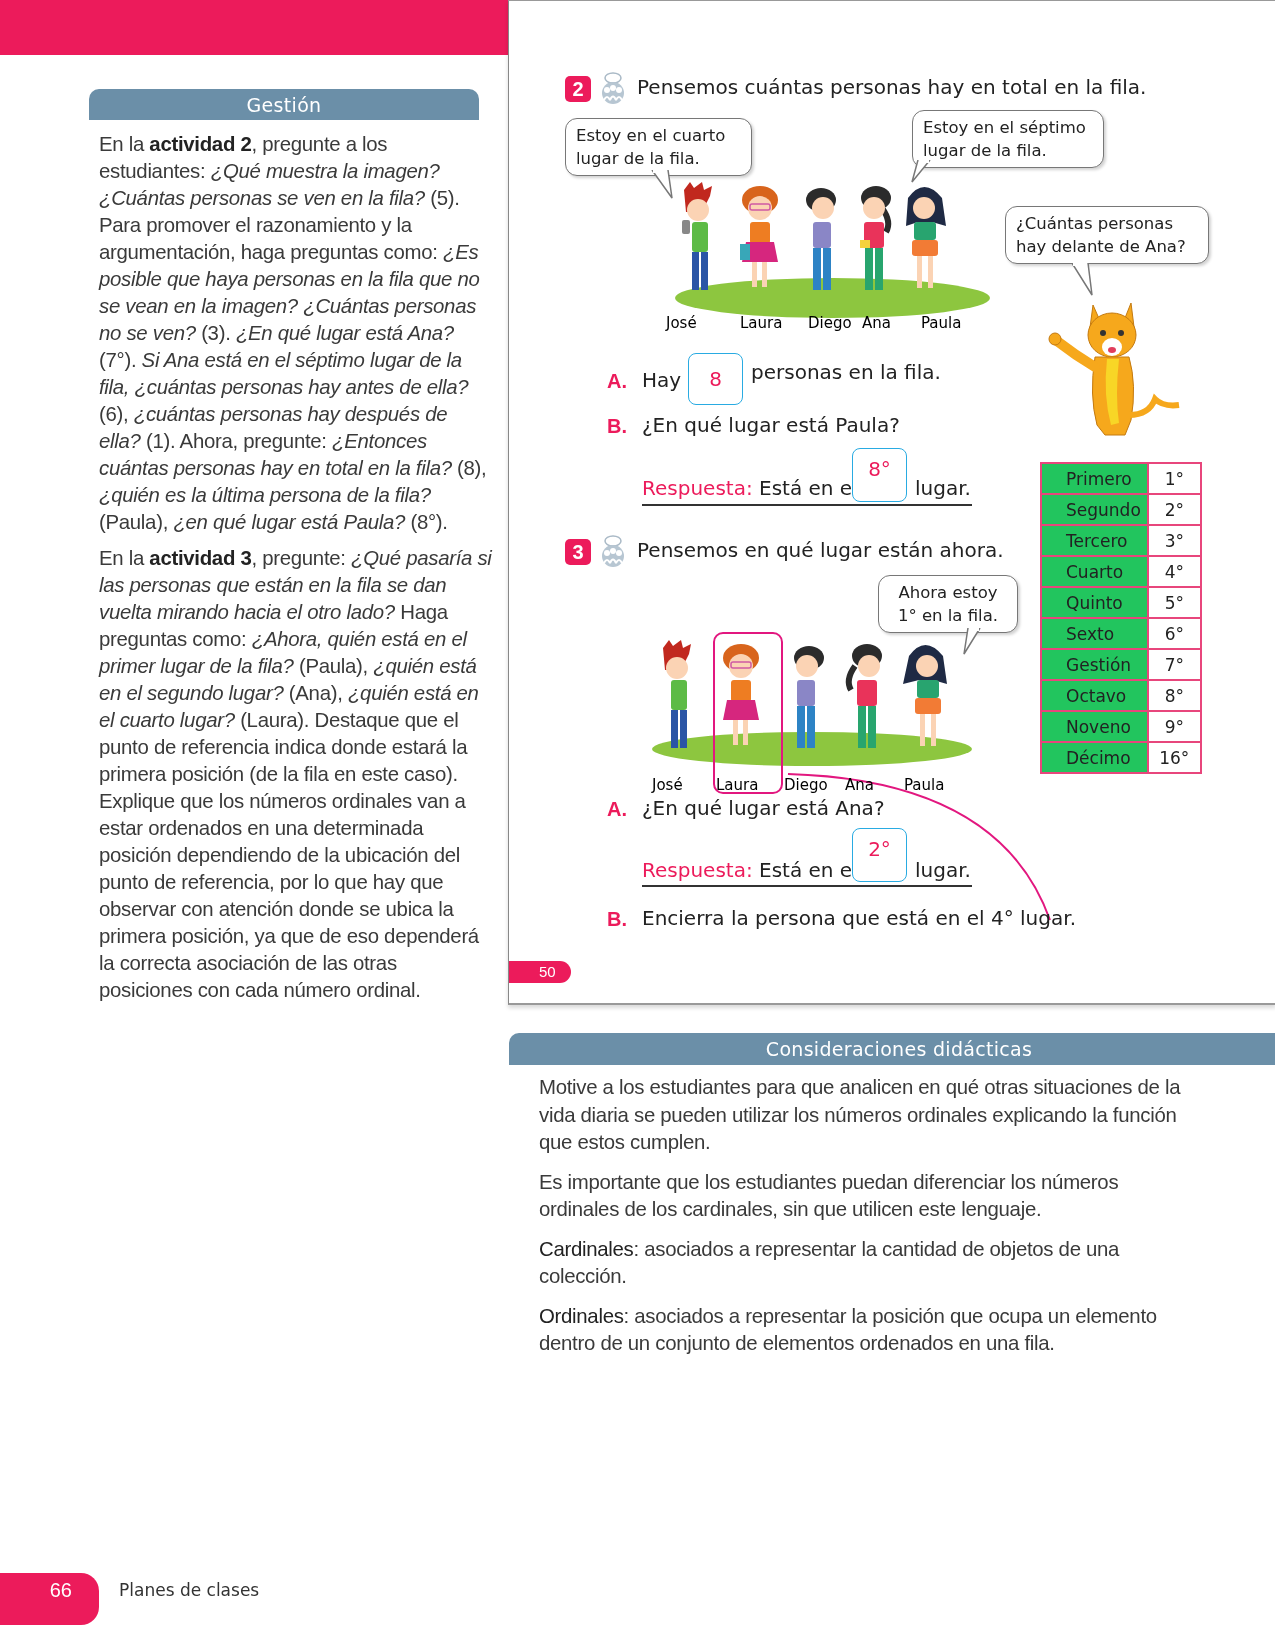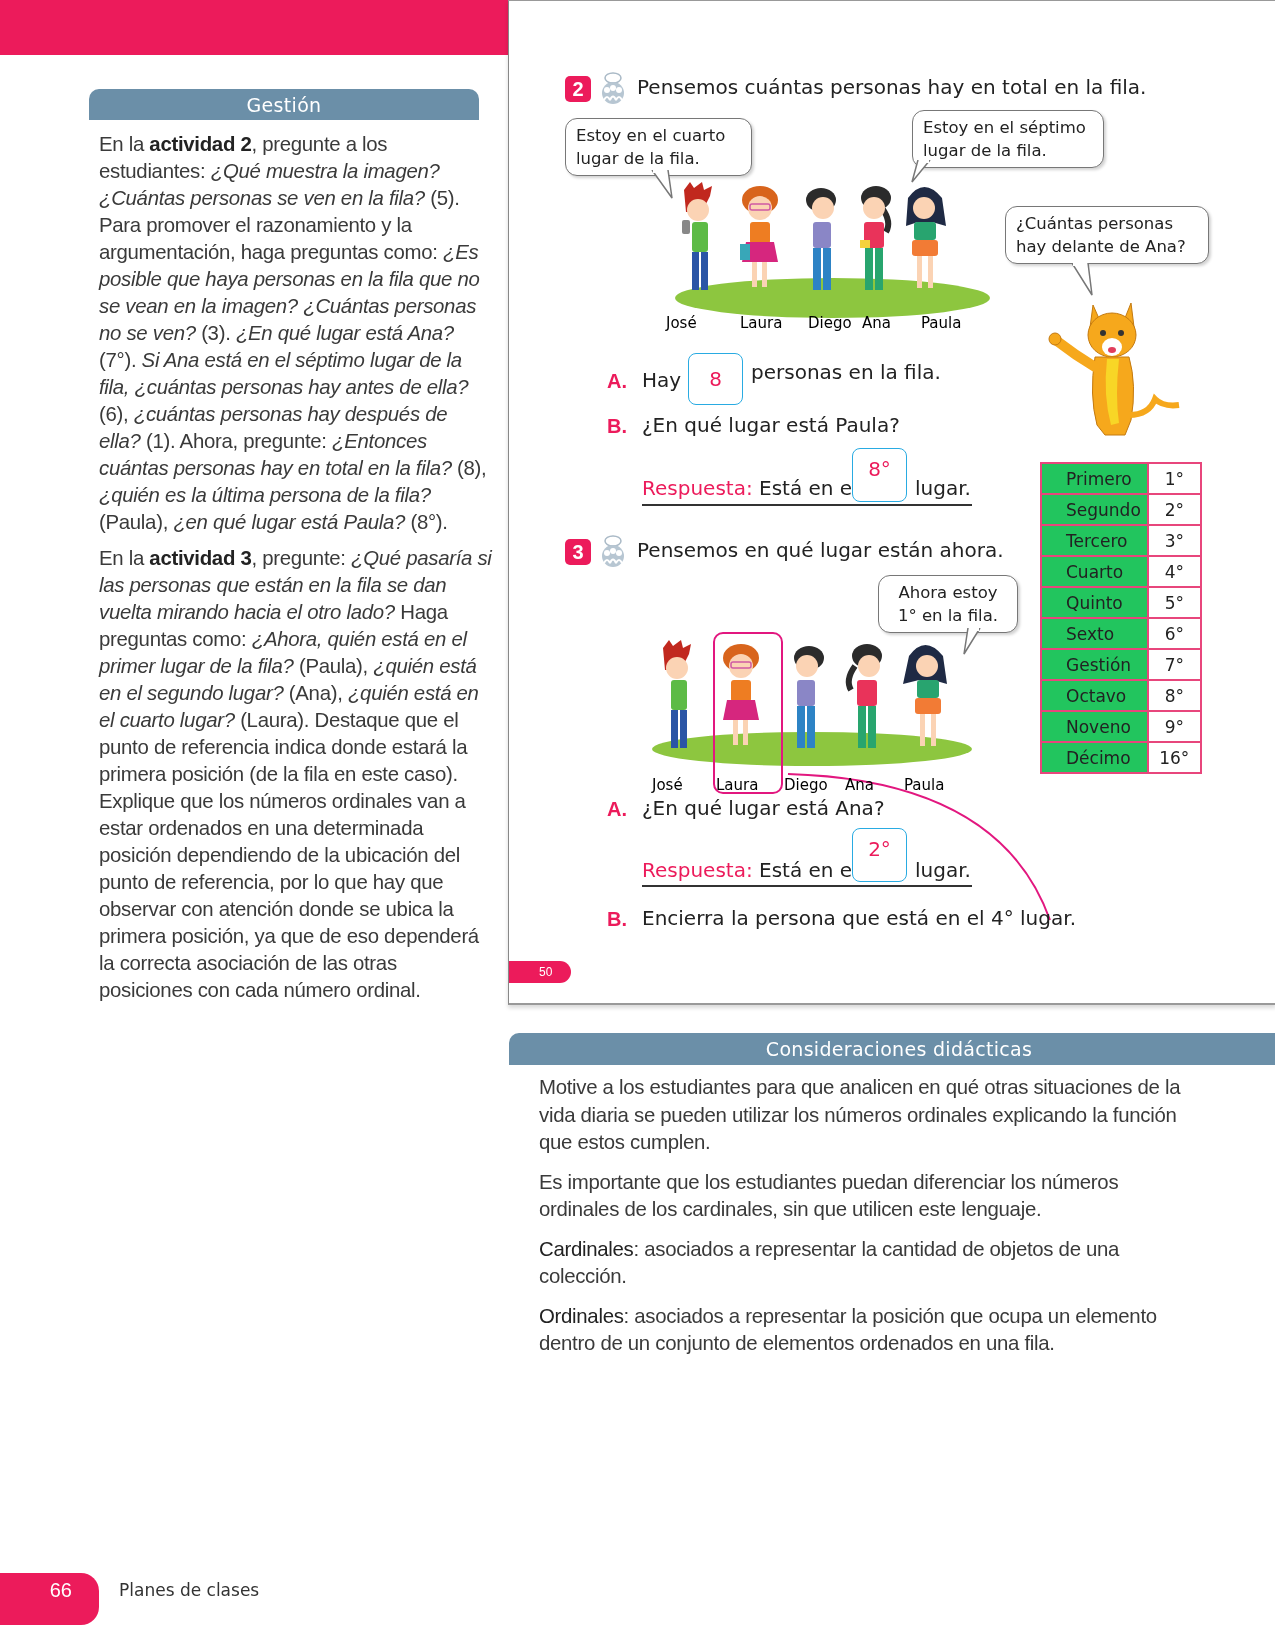"50" .pn-inner { font-size: 12px -> 15px }
